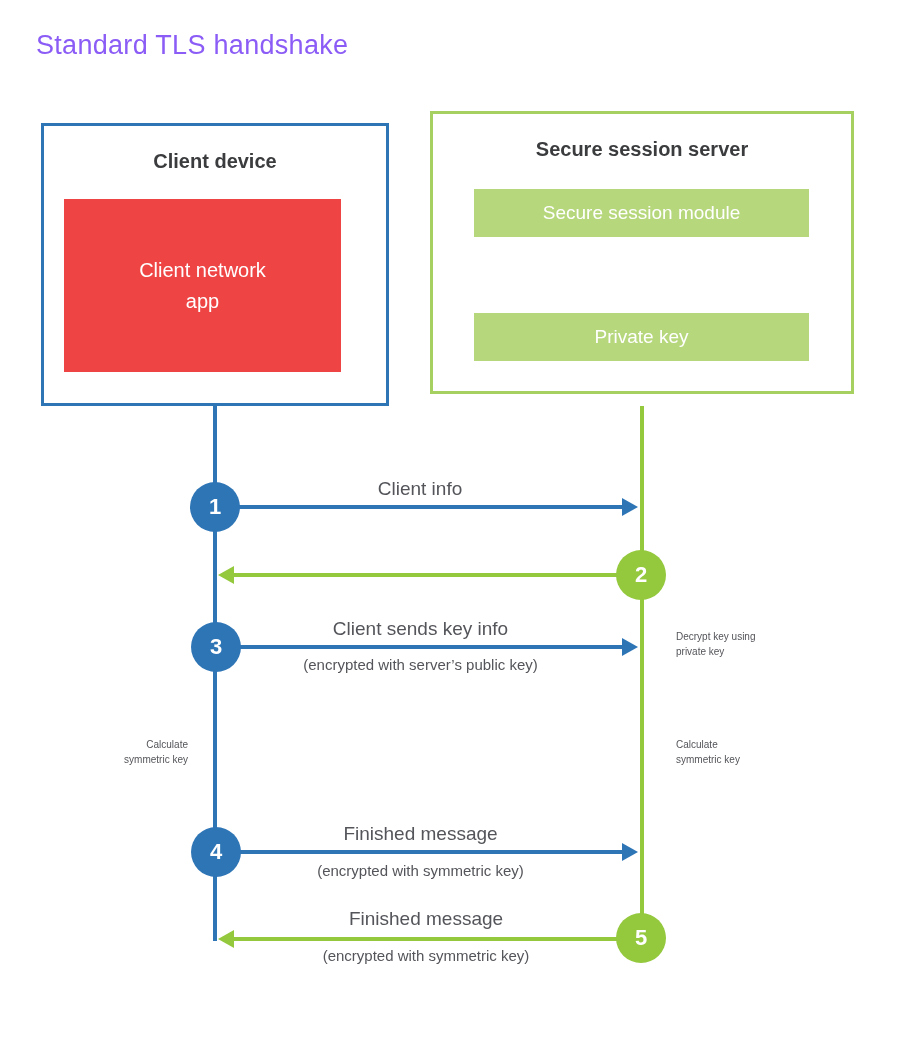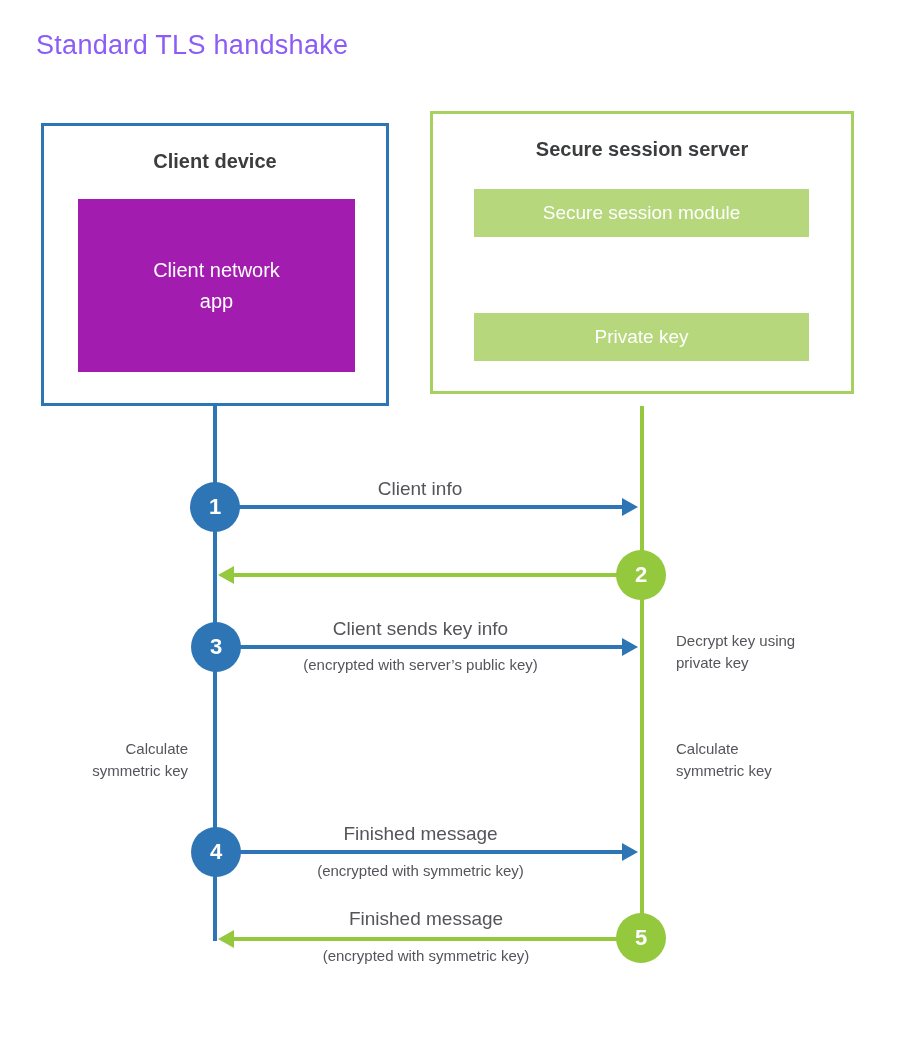"Client network" .app-box { background: #a21caf -> #ef4444; left: 34px -> 20px }
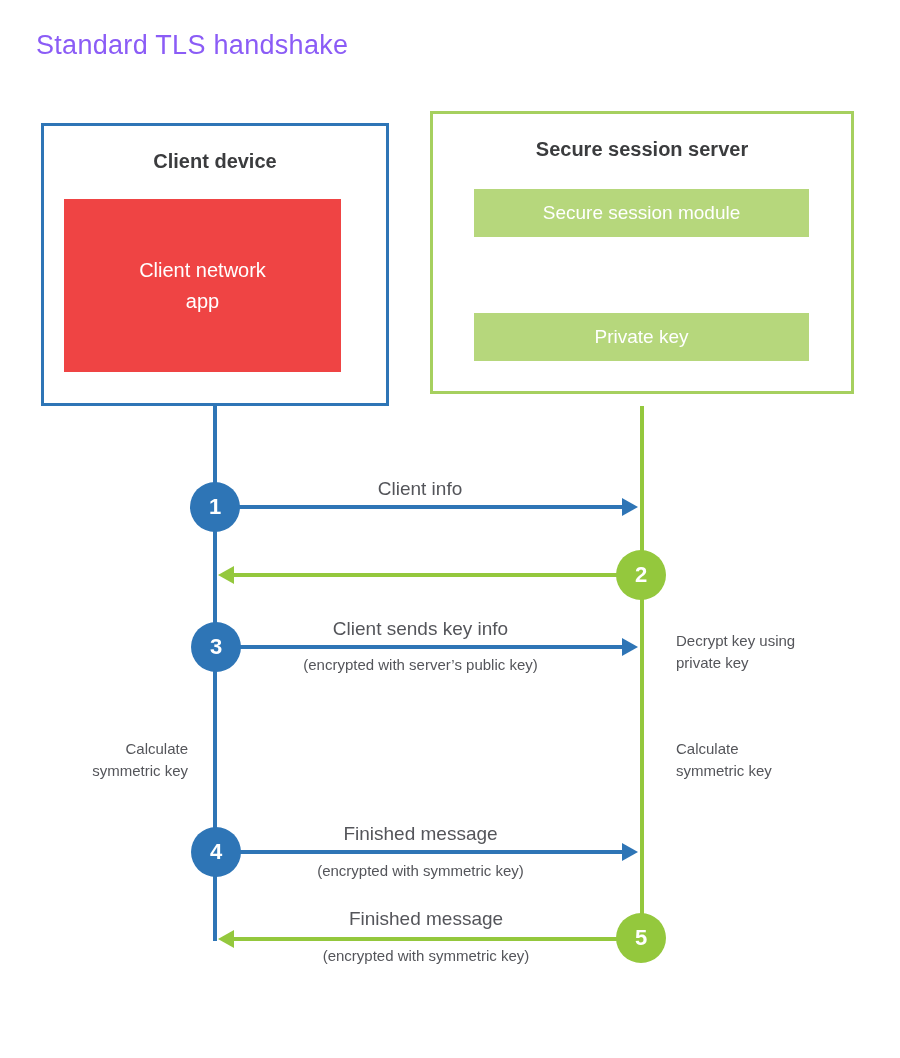"Decrypt key using" .side-note { font-size: 15px -> 10px }
